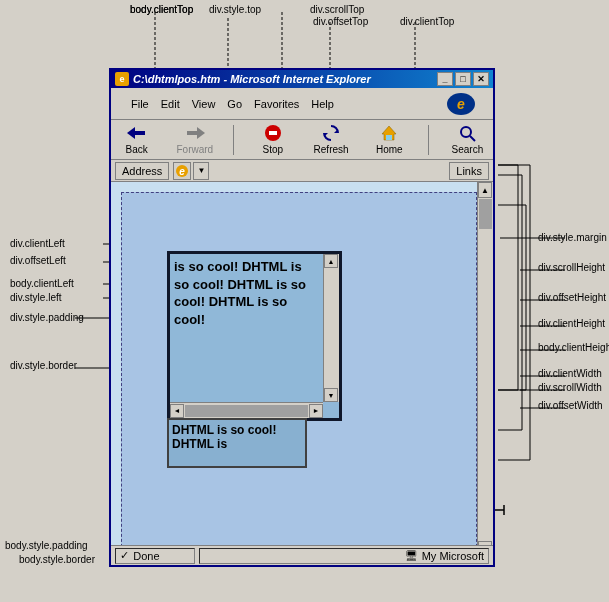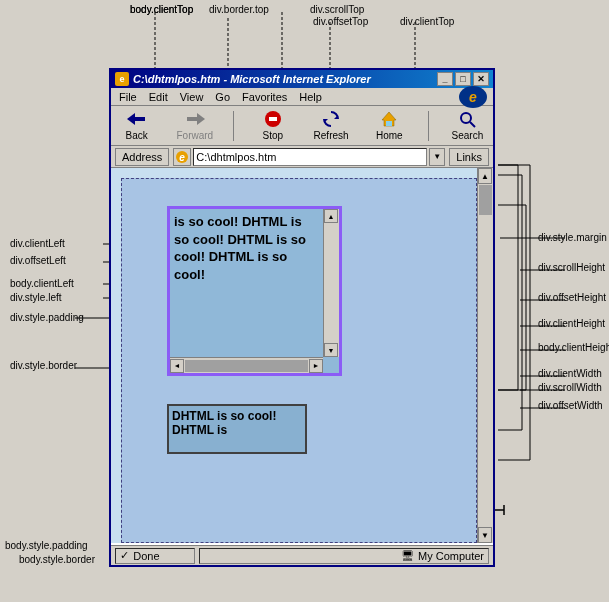"div.border.top" span.label { text: div.border.top -> div.style.top }
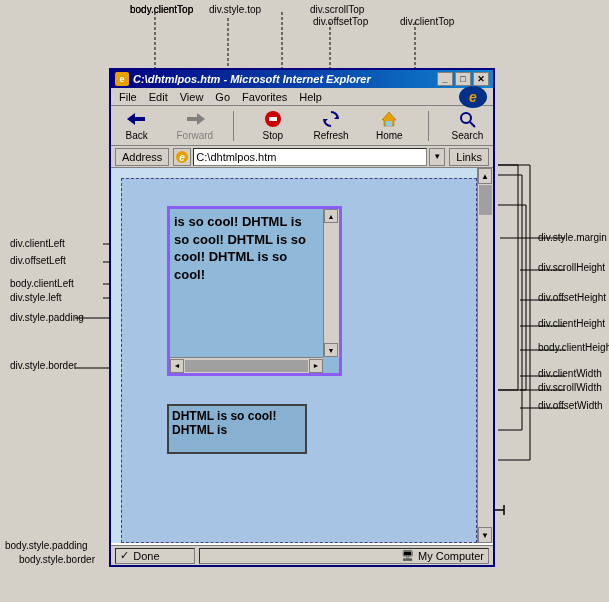"File" .menu-bar { height: 18px -> 32px; padding: 0 2px -> 0 14px }
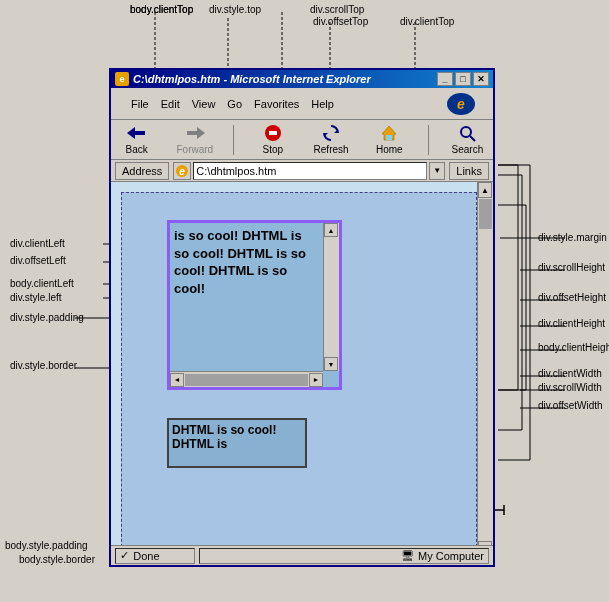"C:\dhtmlpos.htm" div.address-input { html: <div>C:\dhtmlpos.htm</div> -> none }
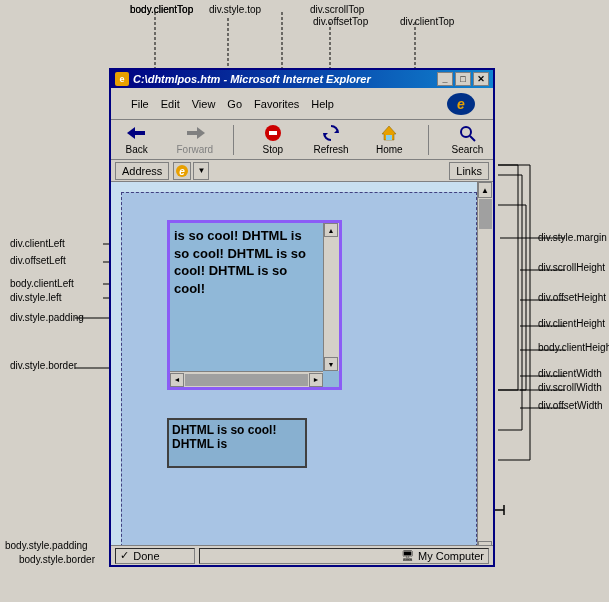"is so cool! DHTML is" div { border: 3px solid #8b5cf6 -> 3px solid #0f172a; top: 27px -> 58px }
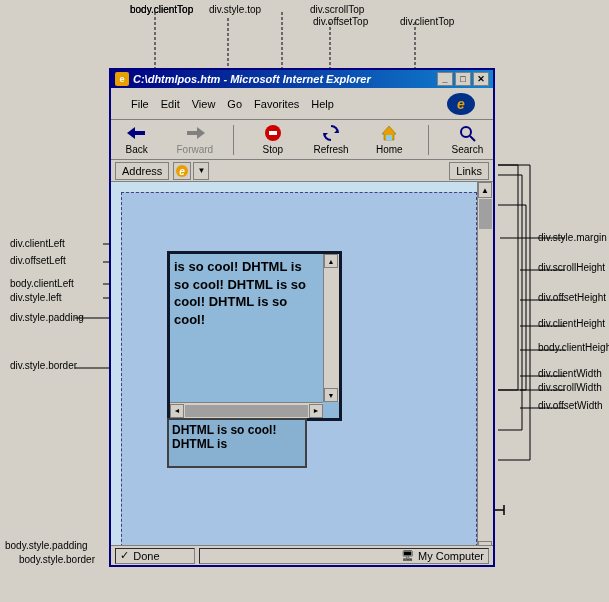"My Computer" span { text: Computer -> Microsoft }
